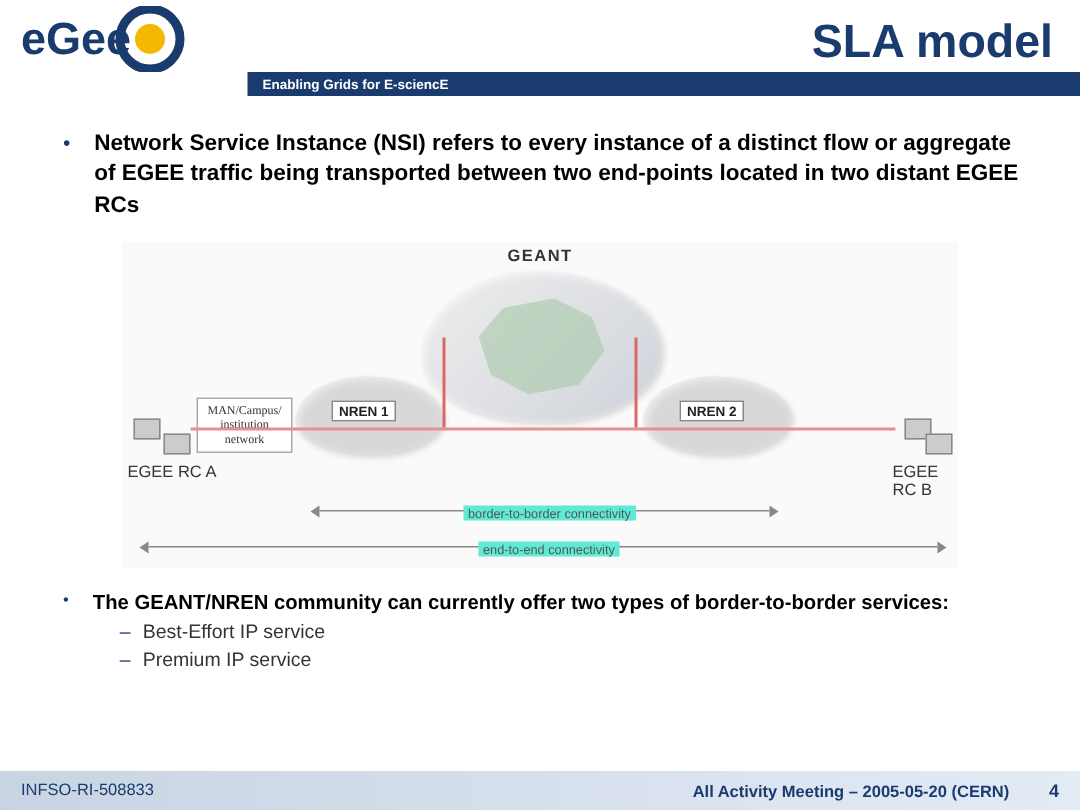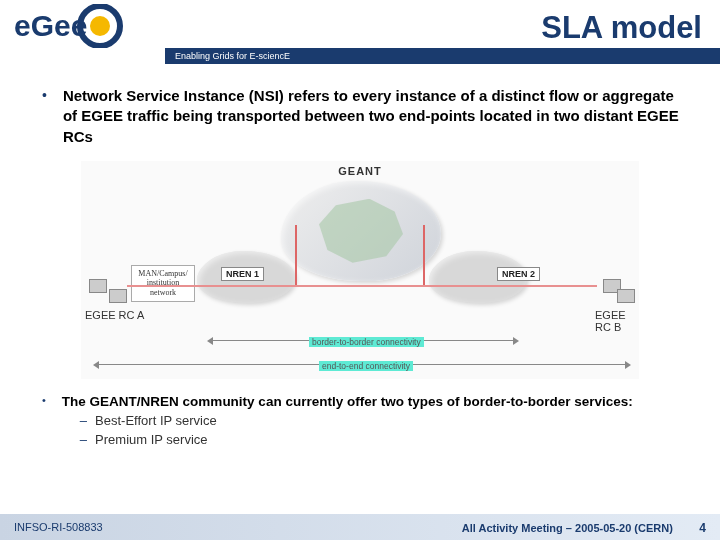"Enabling Grids for E-sciencE" .blue-band { font-weight: none -> bold }
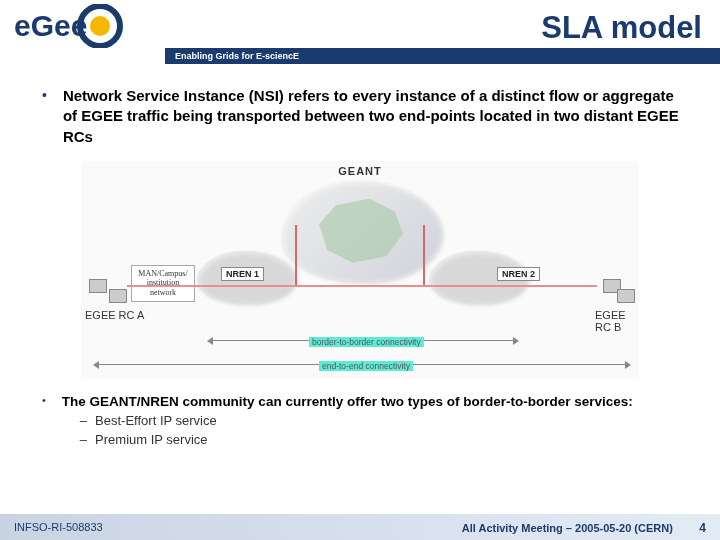"NREN 2" div.nren-label { margin-left: 44px -> none }
